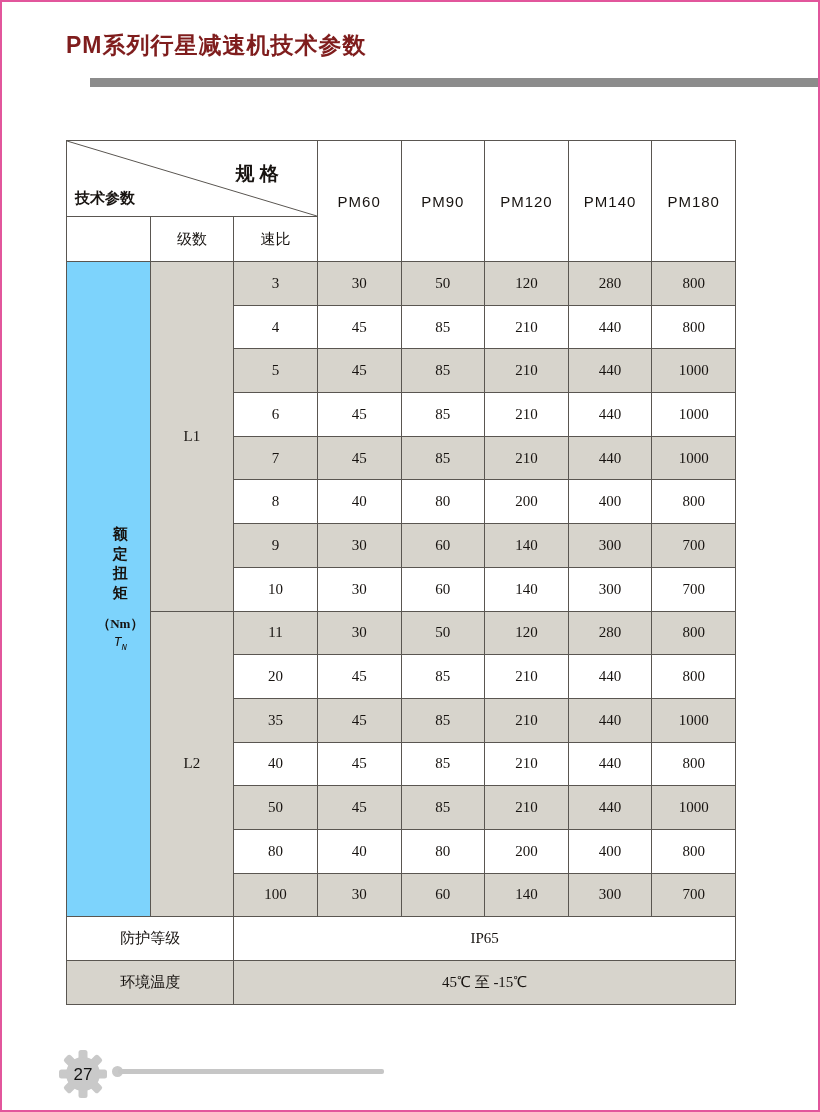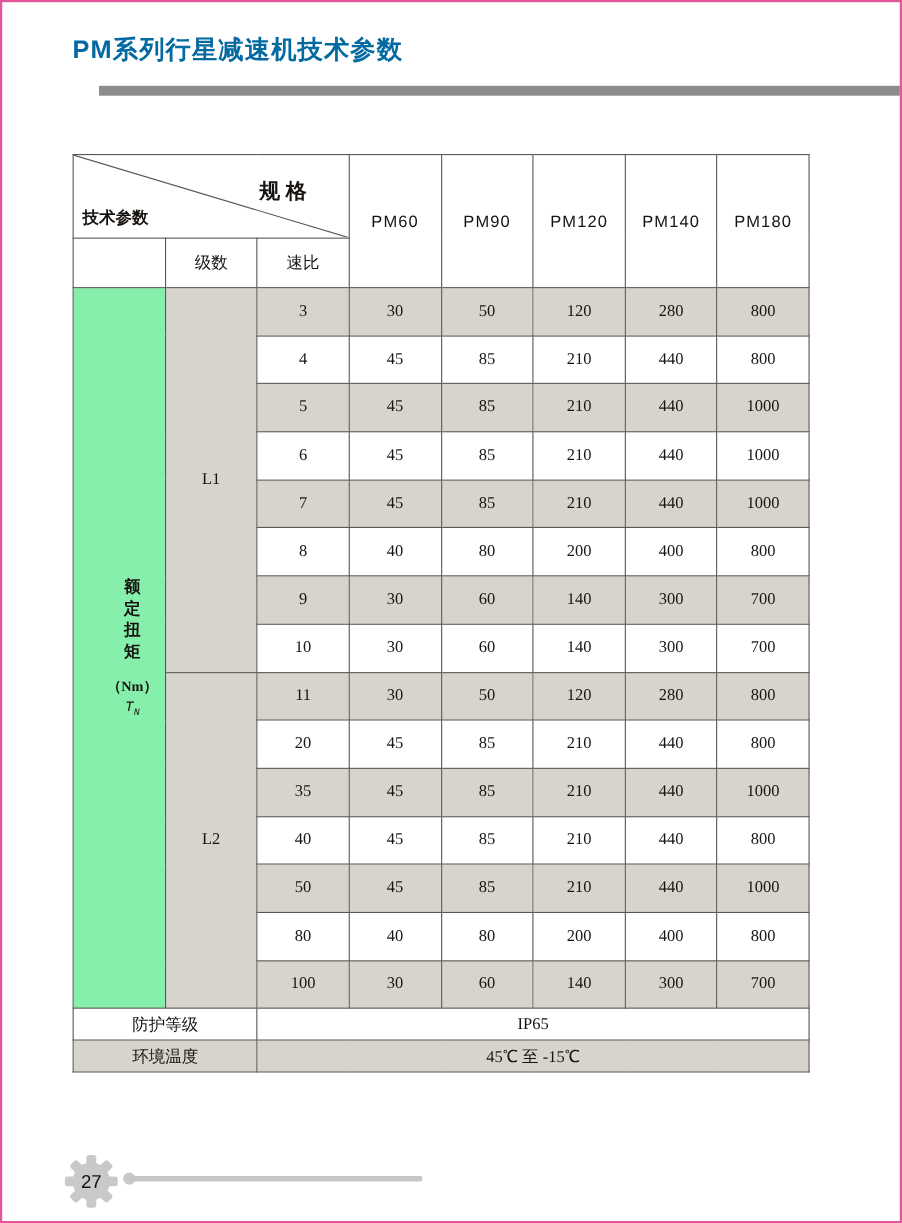"PM系列行星减速机技术参数" .page-title { color: #0369a1 -> #7f1d1d }
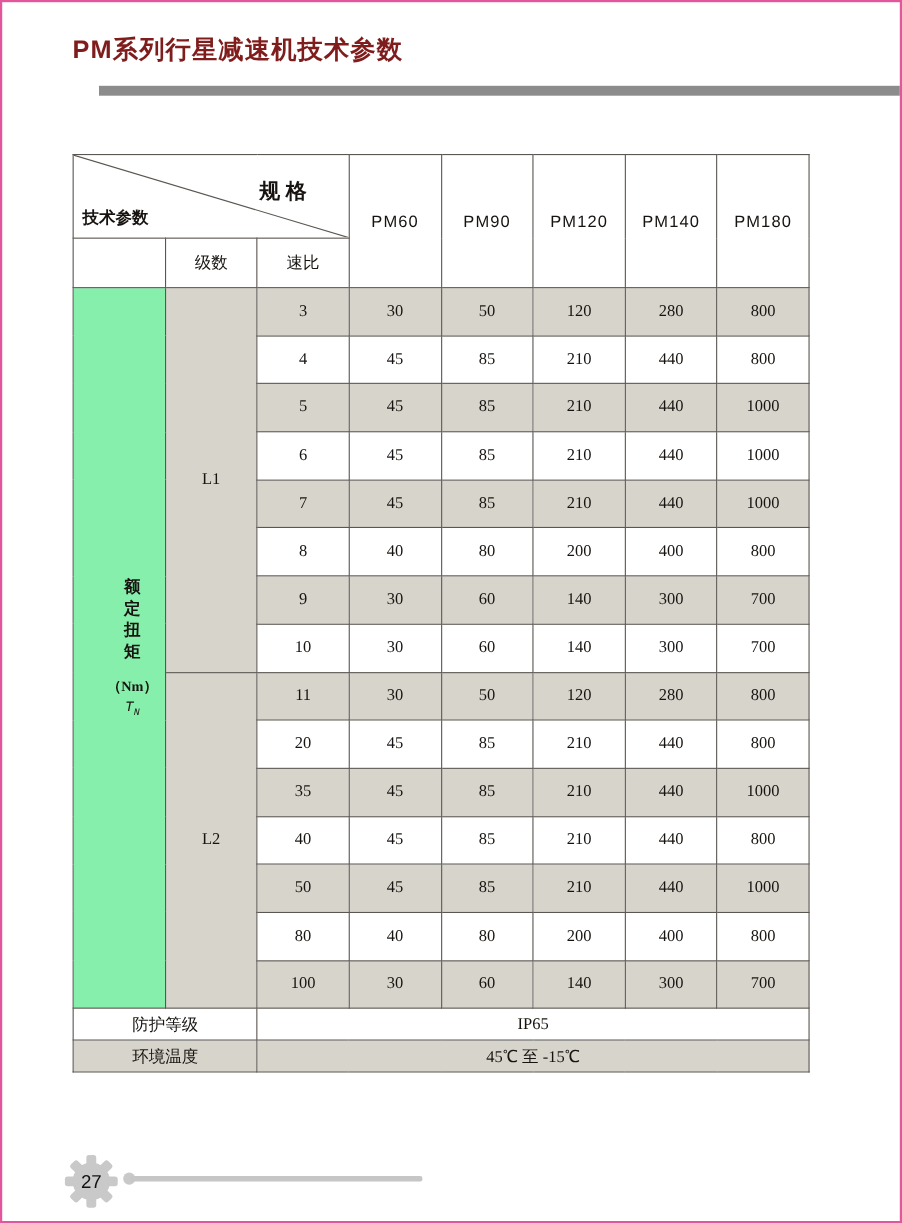"额定扭矩" td.torque { background: #86efac -> #7dd3fc }
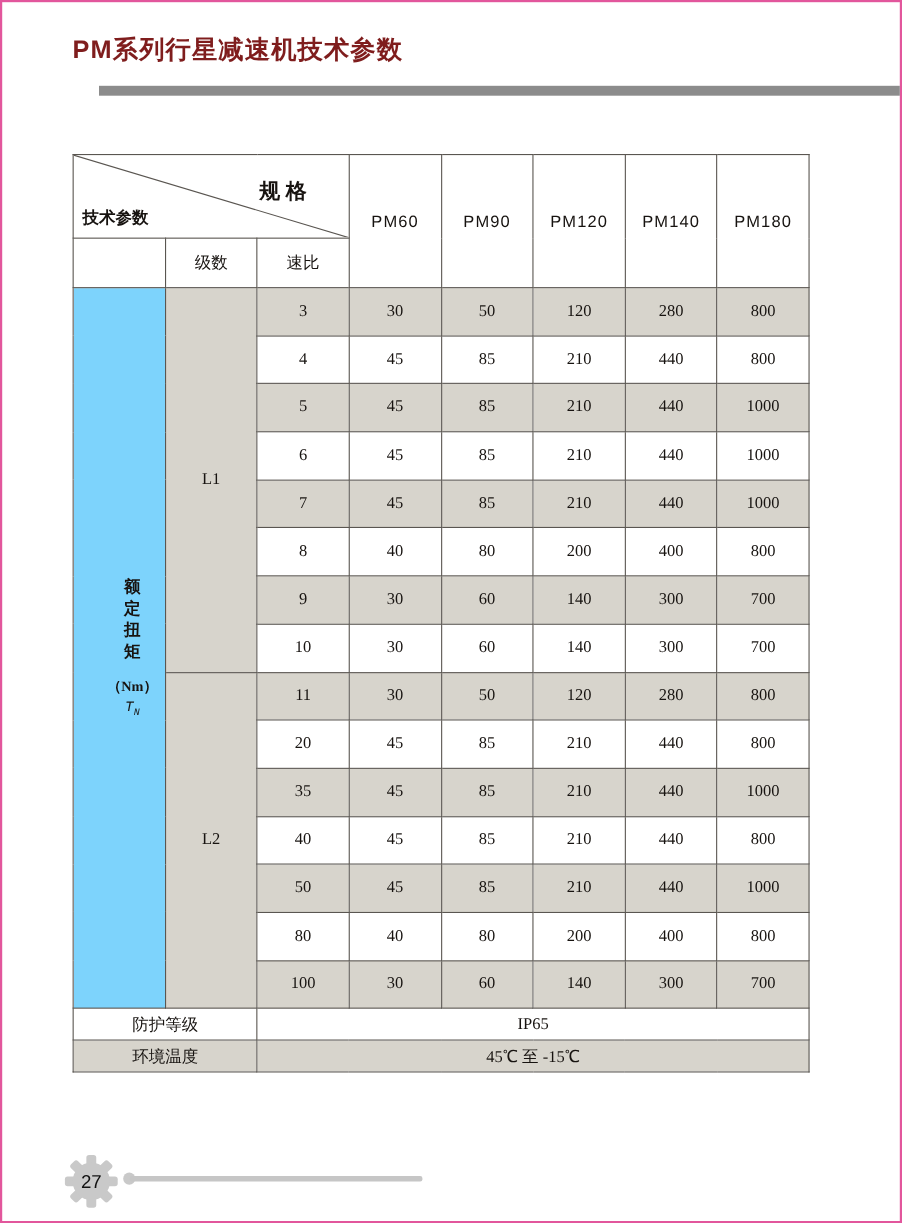"防护等级" tr.fr { height: 29px -> 44px }
